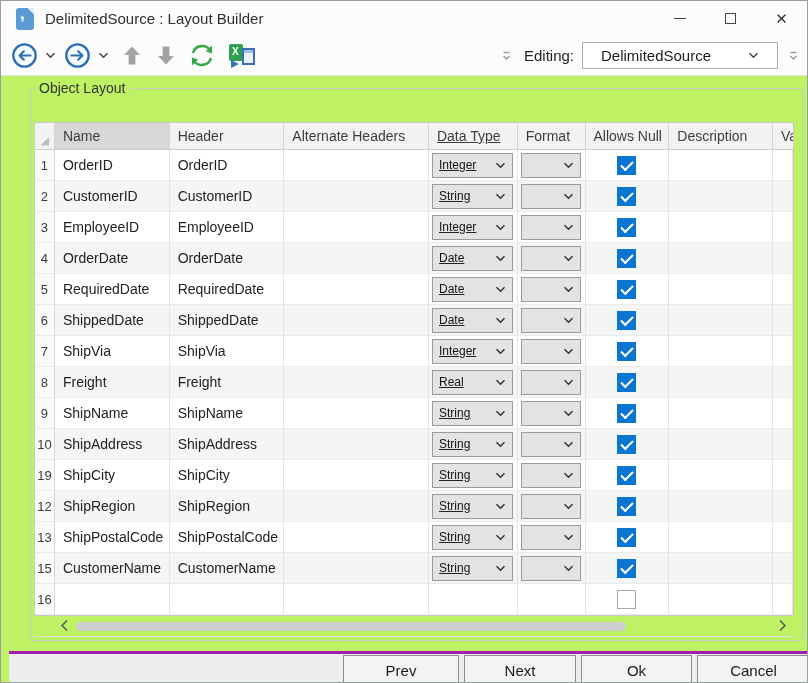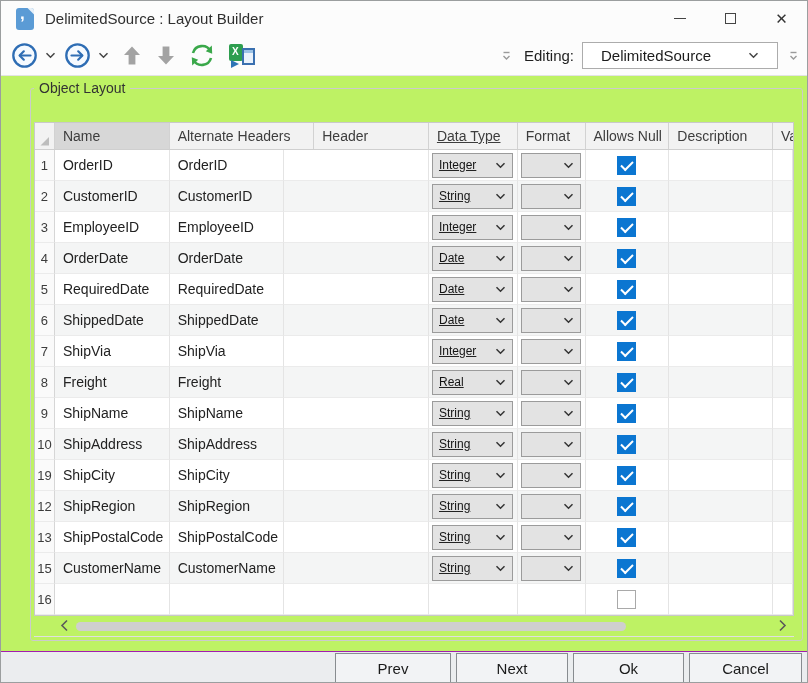"Alternate Headers" div.hcell { order: before "Header" -> after "Header" }
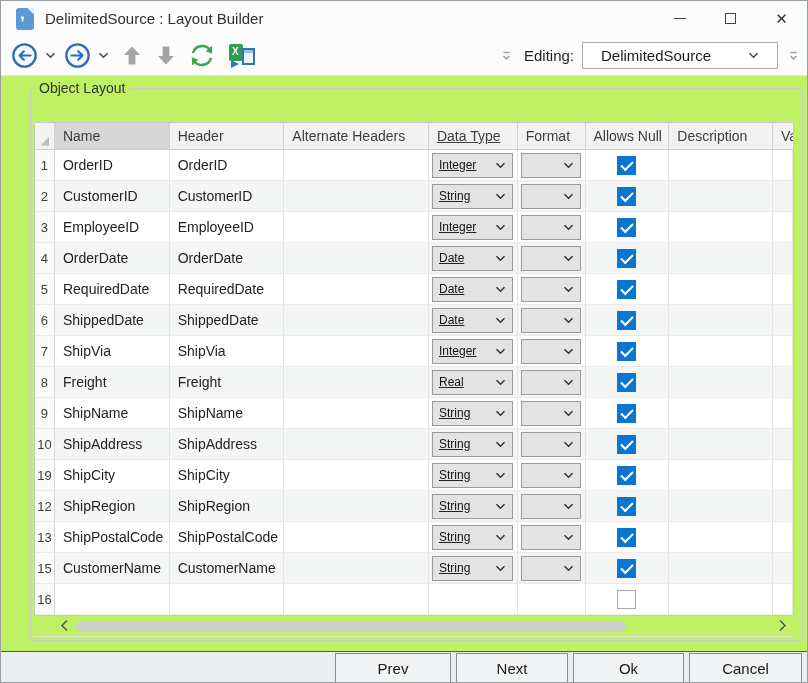"Prev" .footer { border-top: 1px solid #a21caf -> 3px solid #a21caf; left: 0 -> 8px }
